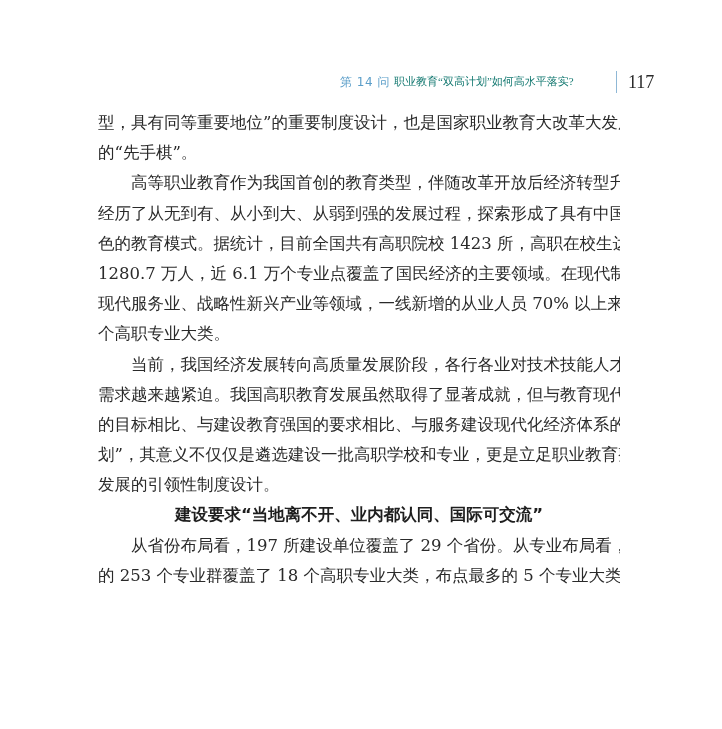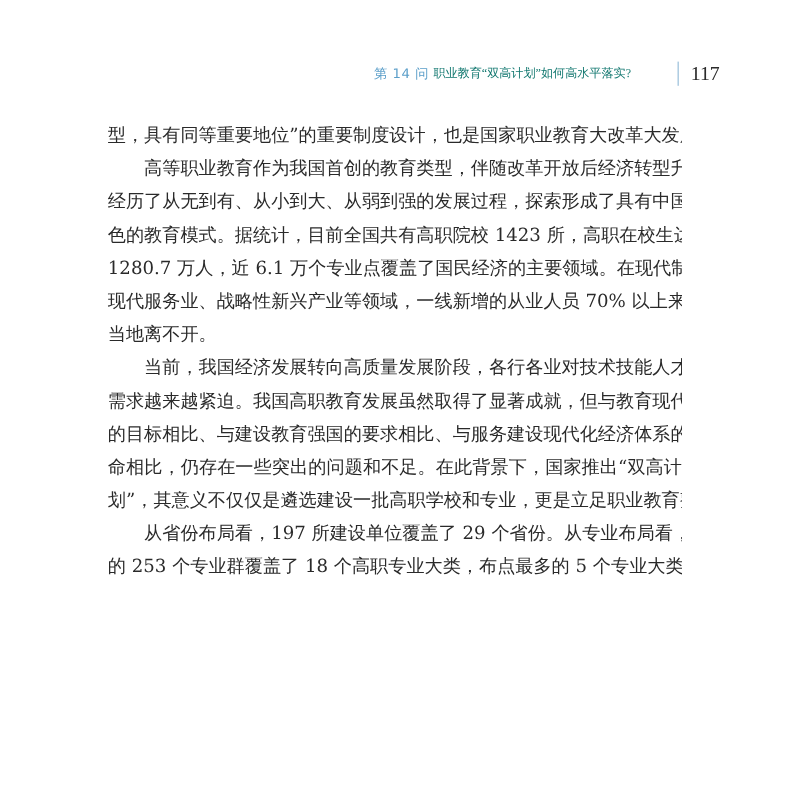"第 14 问" .running-header { top: 56px -> 71px }
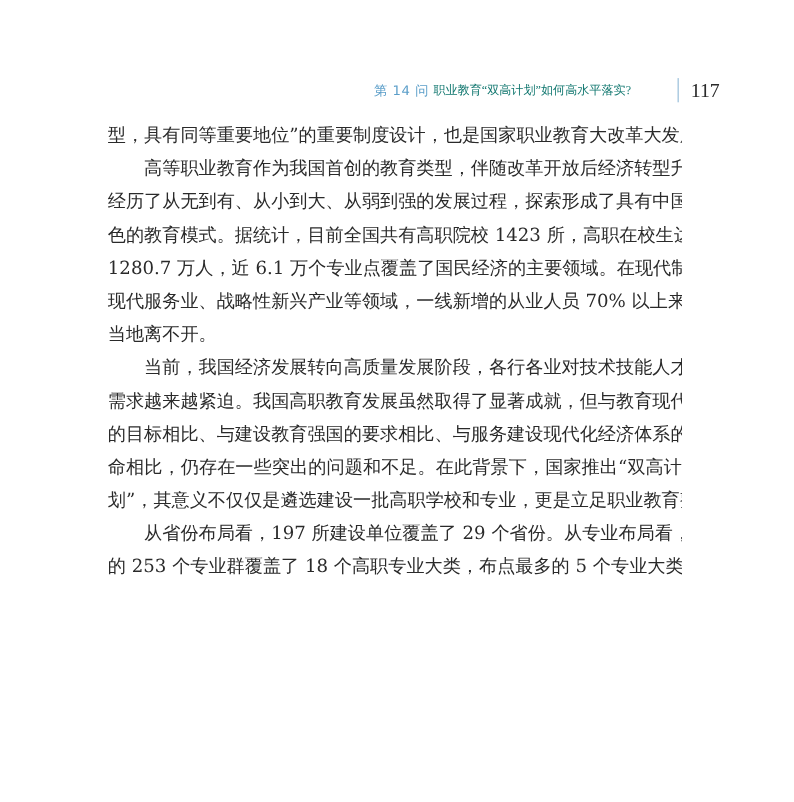"的“先手棋”。" span.line { html: none -> <span>的“先手棋”。</span> }
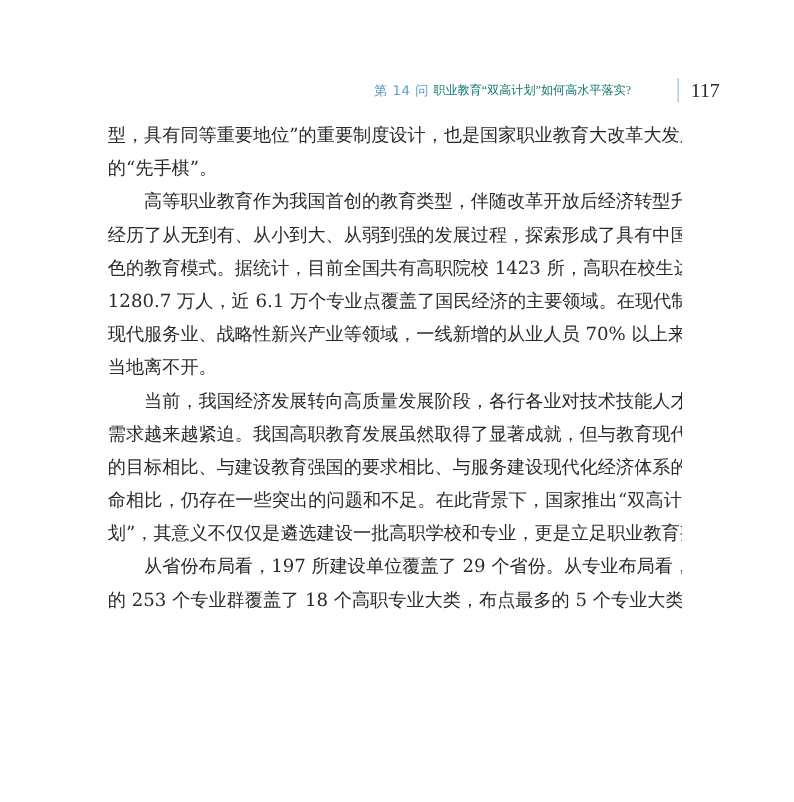"当地离不开。" span.line { text: 当地离不开 -> 个高职专业大类 }
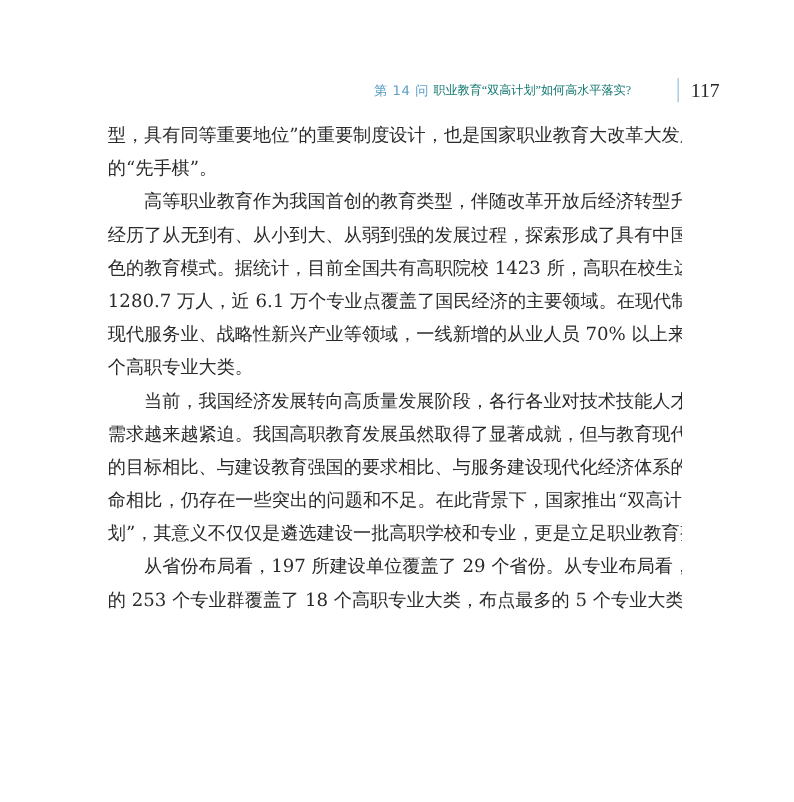"命相比，仍存在一些突出的问题和不足。在此背景下，国家推出“双高计" span.line { html: <span>命相比，仍存在一些突出的问题和不足。在此背景下，国家推出“双高计</span> -> none }
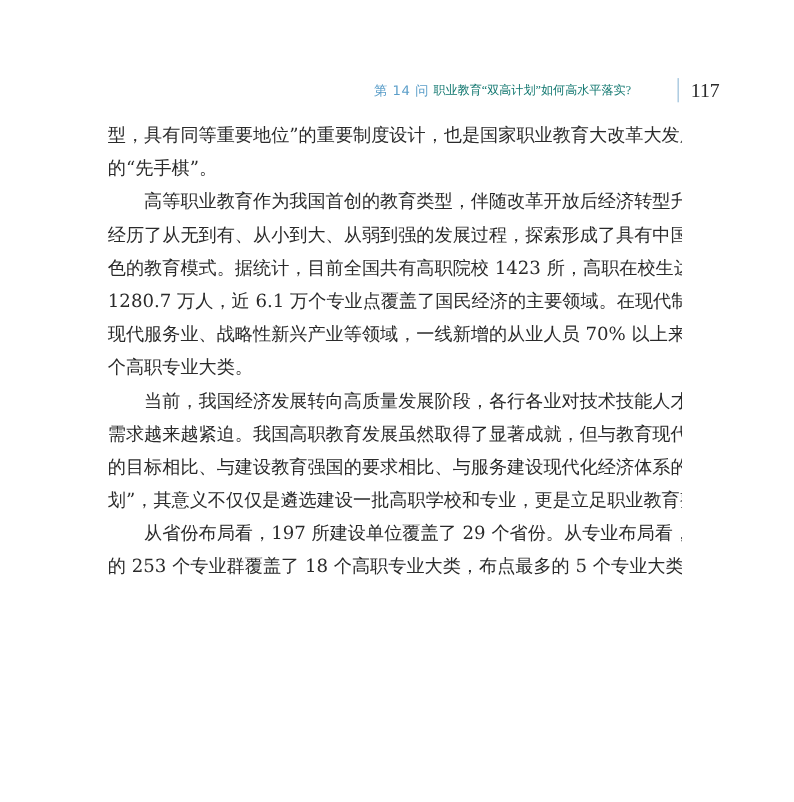"发展的引领性制度设计。" span.line { html: none -> <span>发展的引领性制度设计。</span> }
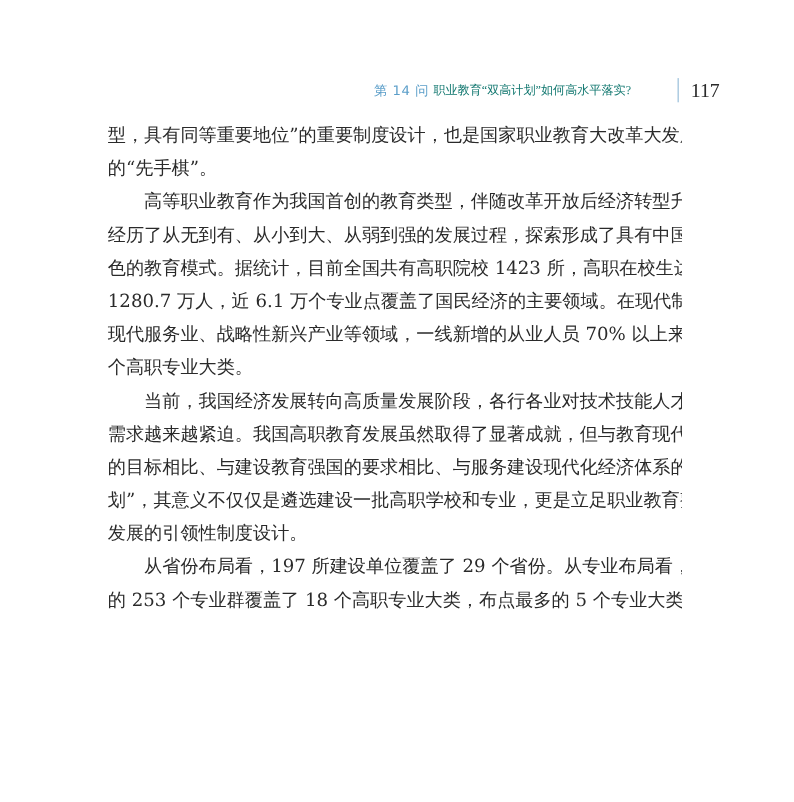"建设要求“当地离不开、业内都认同、国际可交流”" span.section-heading { html: none -> <span>建设要求“当地离不开、业内都认同、国际可交流”</span> }
